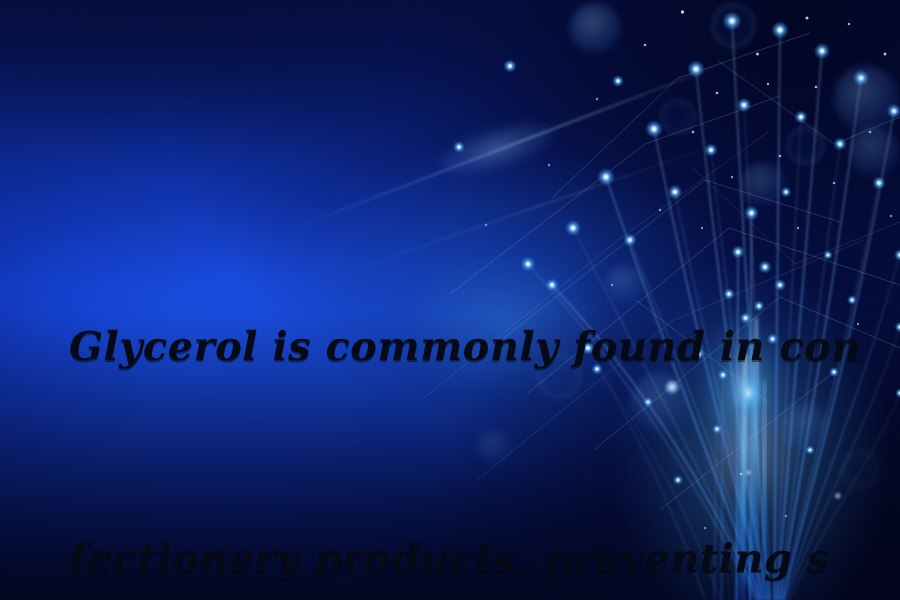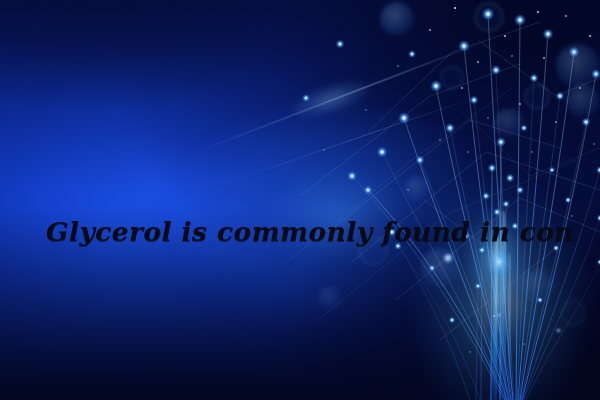"fectionery products, preventing s" span.cap-line { html: none -> <span>fectionery products, preventing s</span> }
